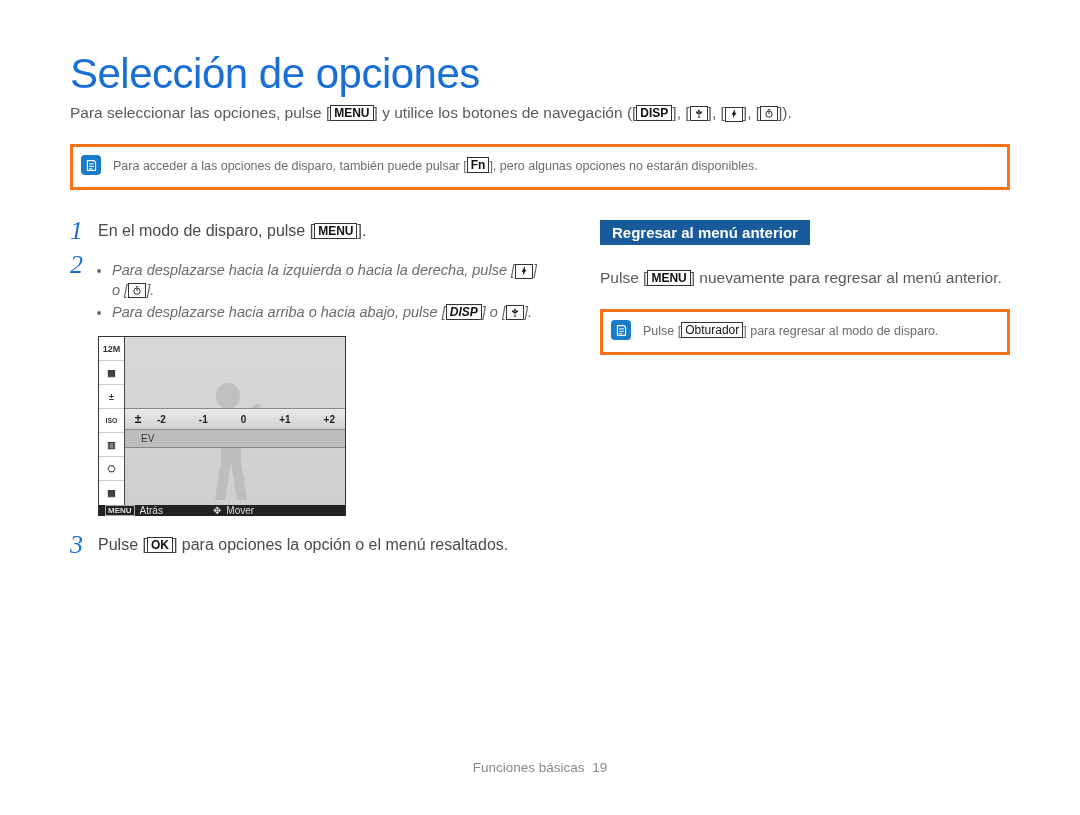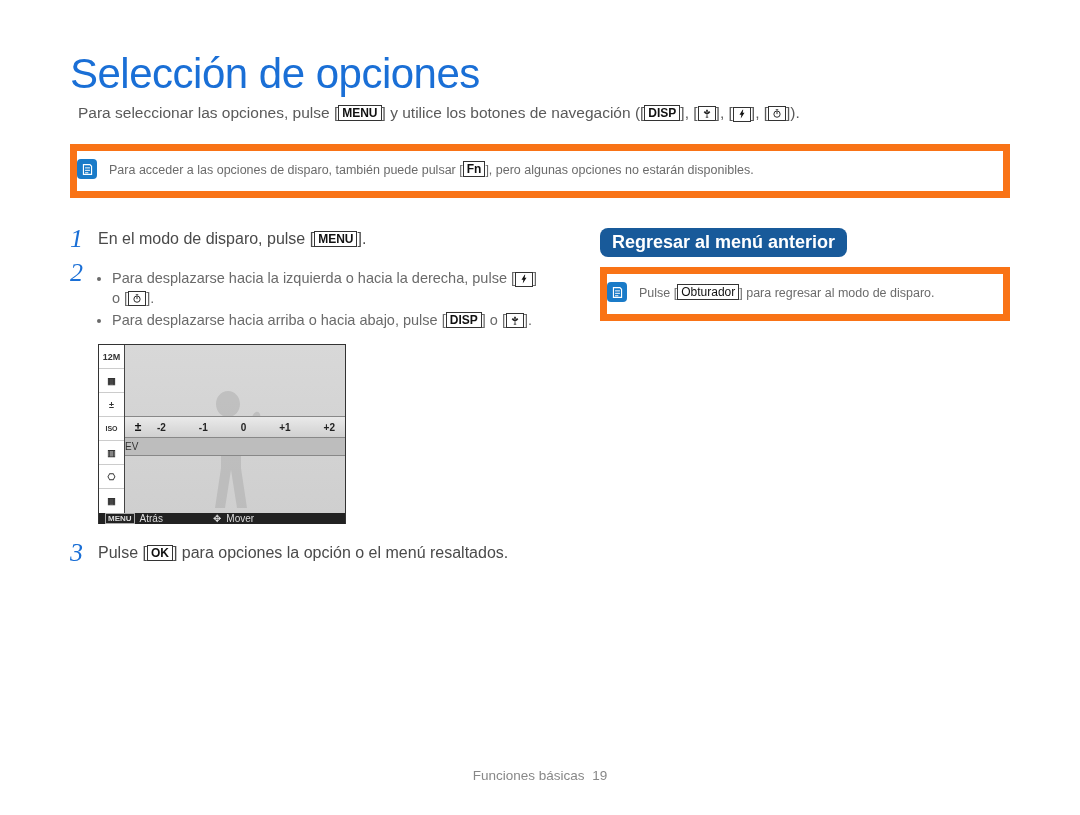"Para seleccionar las opciones, pulse" .intro { margin: 0 0 22px 8px -> 0 0 22px 0 }
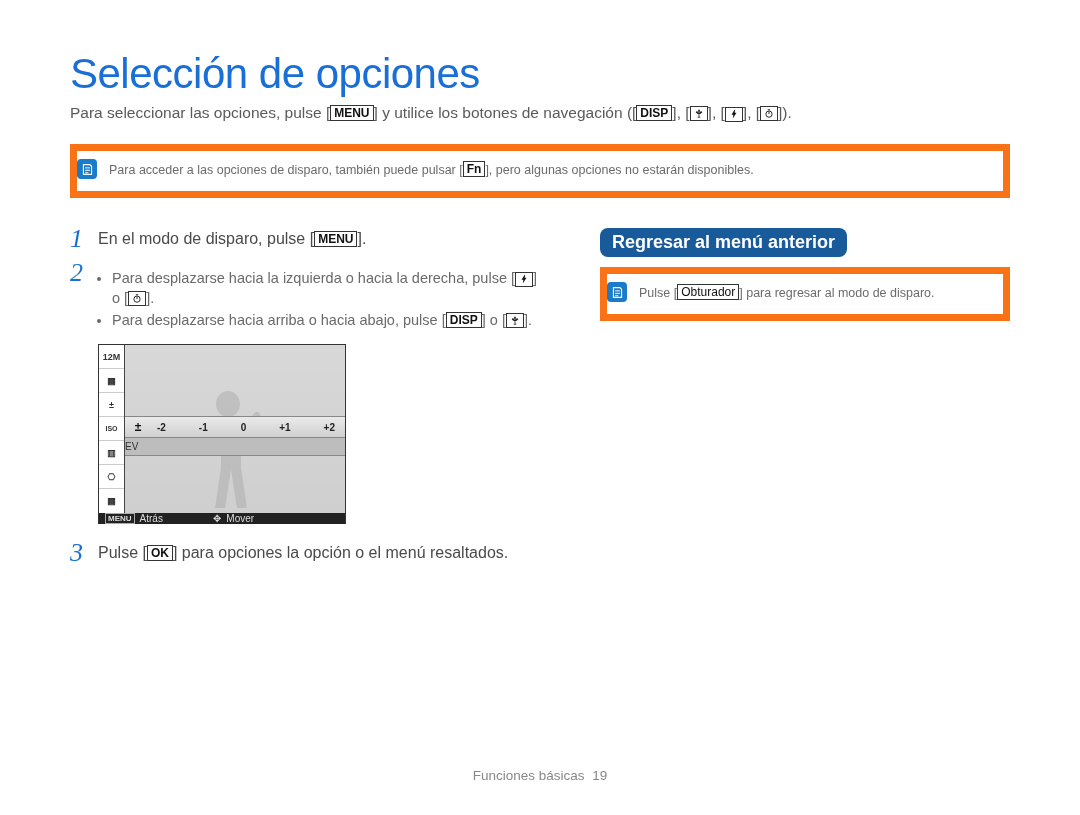"Para acceder a las opciones" .callout { border: 7px solid #f97316 -> 3px solid #f97316; padding: 10px 0 -> 10px 8px }
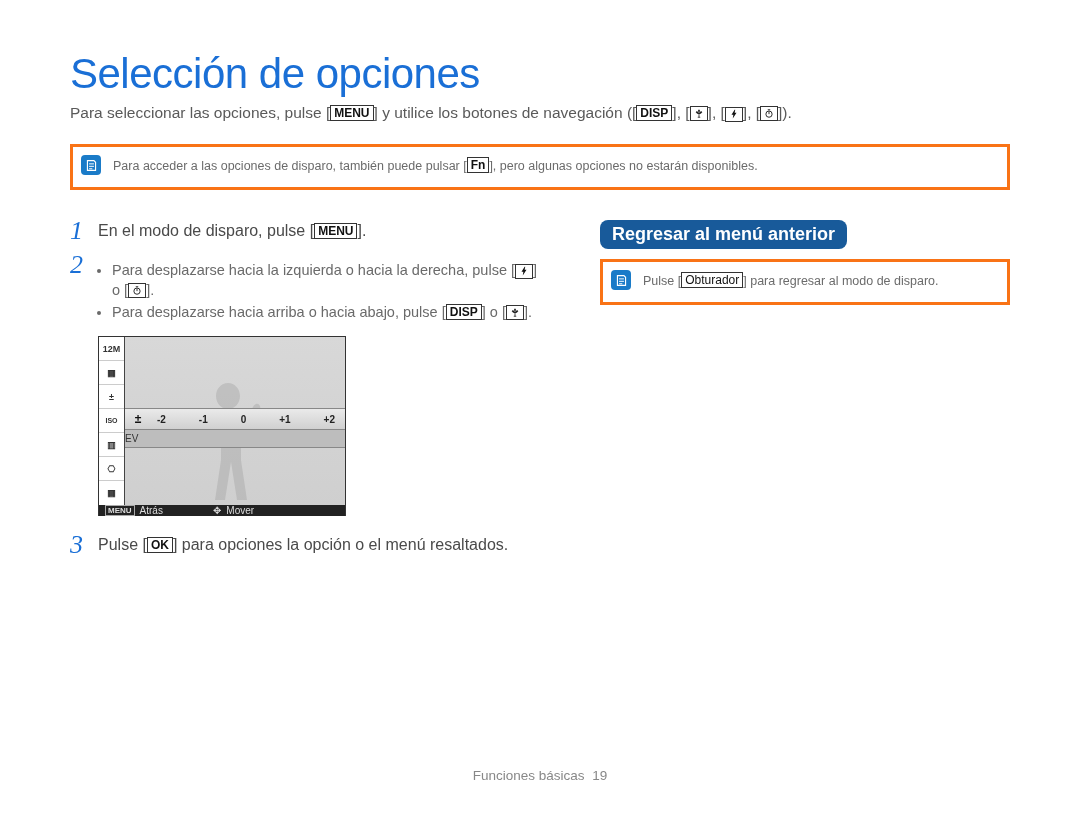"Regresar al menú anterior" .pill { border-radius: 8px -> 0; font-size: 18px -> 15px; margin-bottom: 10px -> 22px }
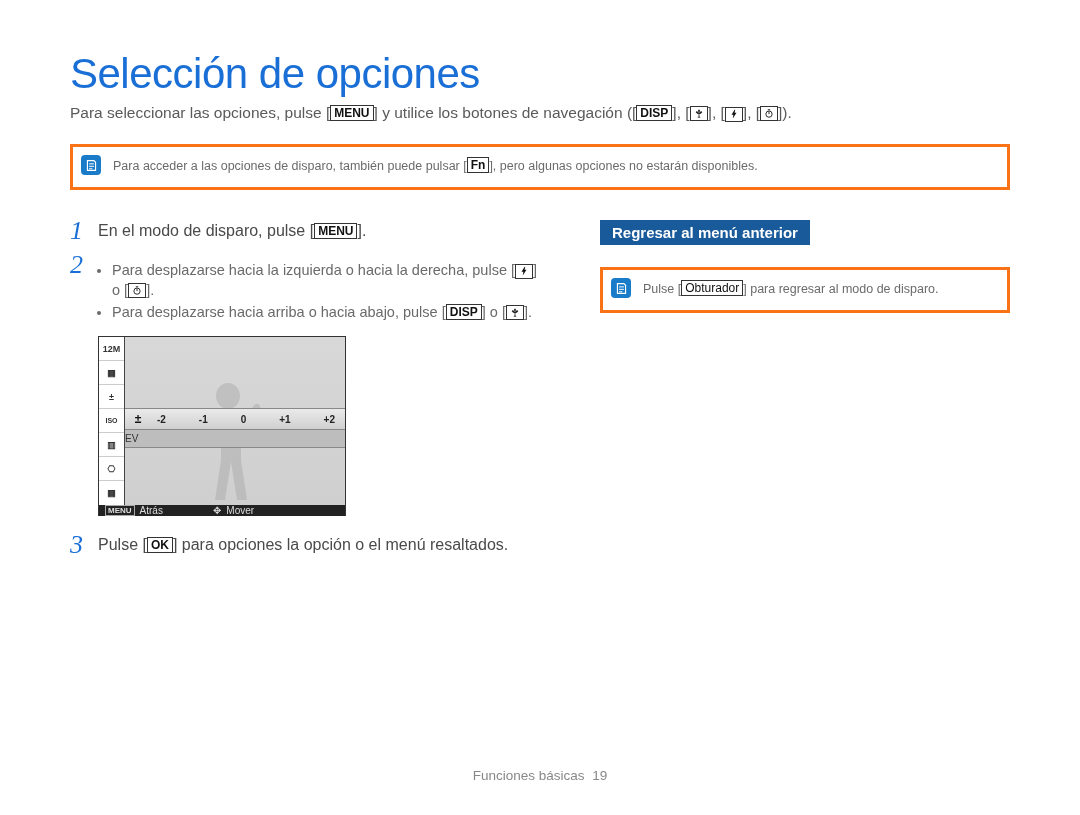"Para desplazarse hacia la izquierda" .bullets li { font-style: none -> italic }
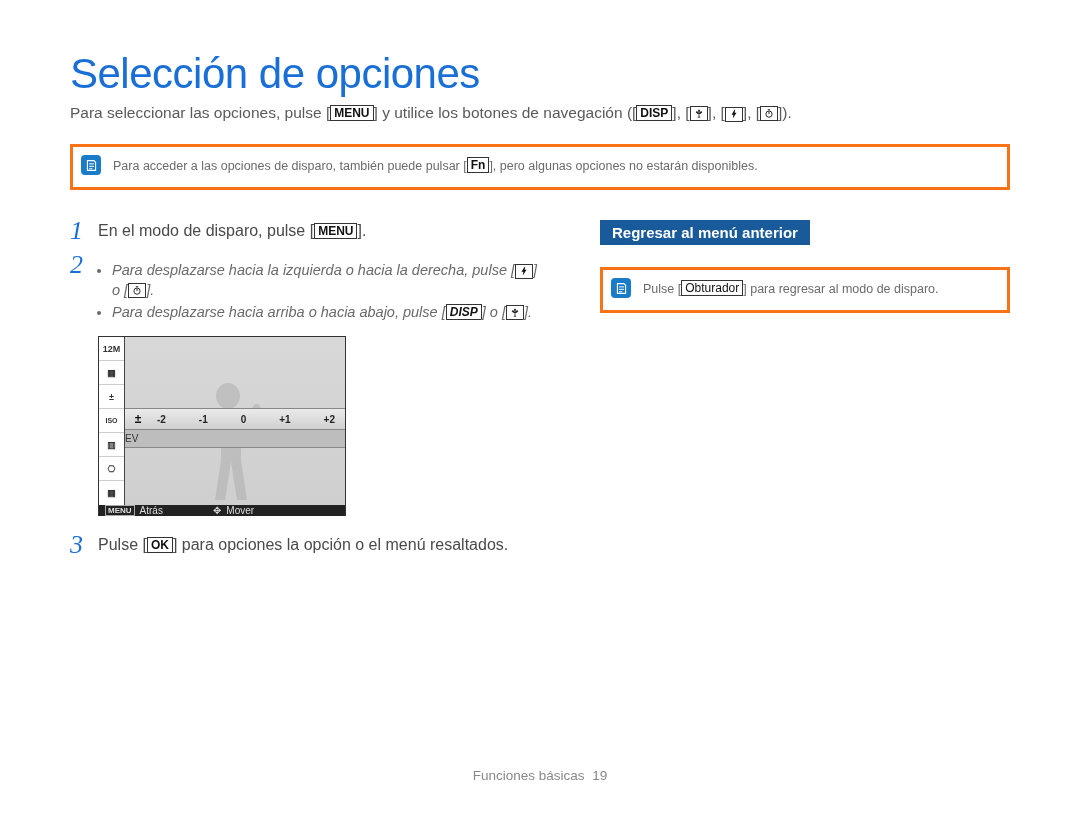"Pulse [ MENU ] nuevamente" div.r-text { html: none -> <div> <span>Pulse [</span><span>MENU</span><span>] nuevamente para regresar al menú anterior.</span> </div> }
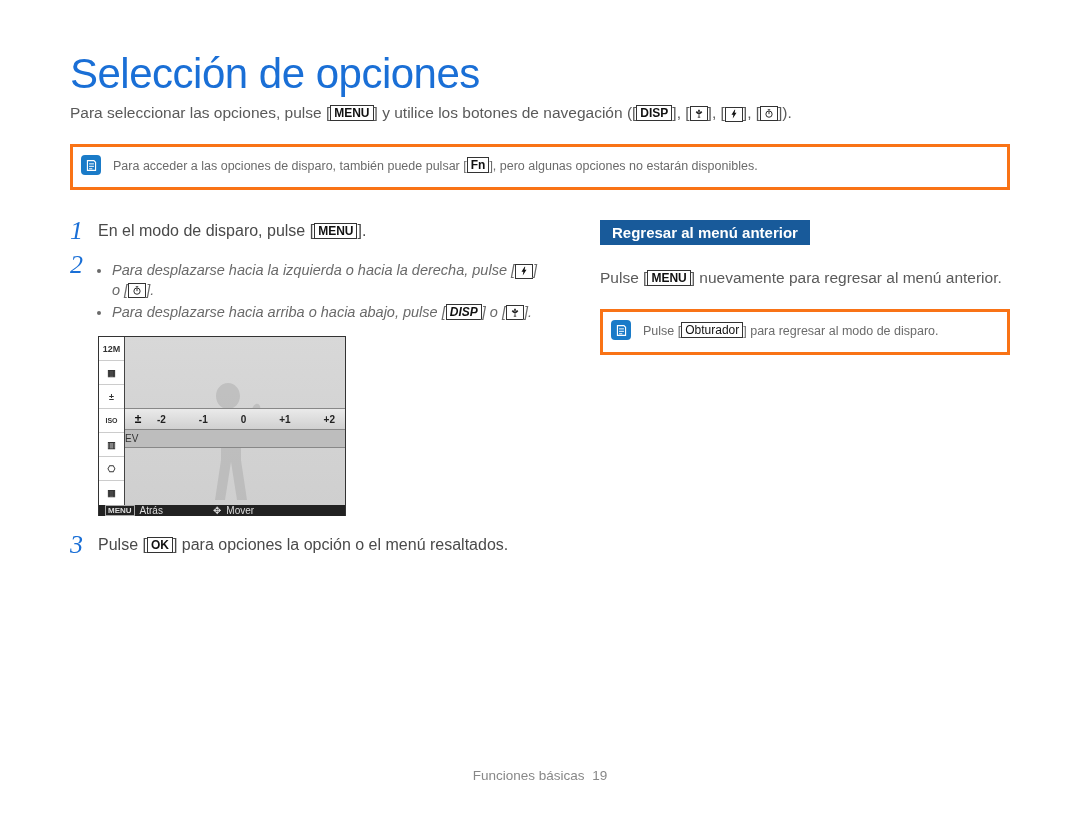"EV" .ss-ev-row { padding-left: 0 -> 16px }
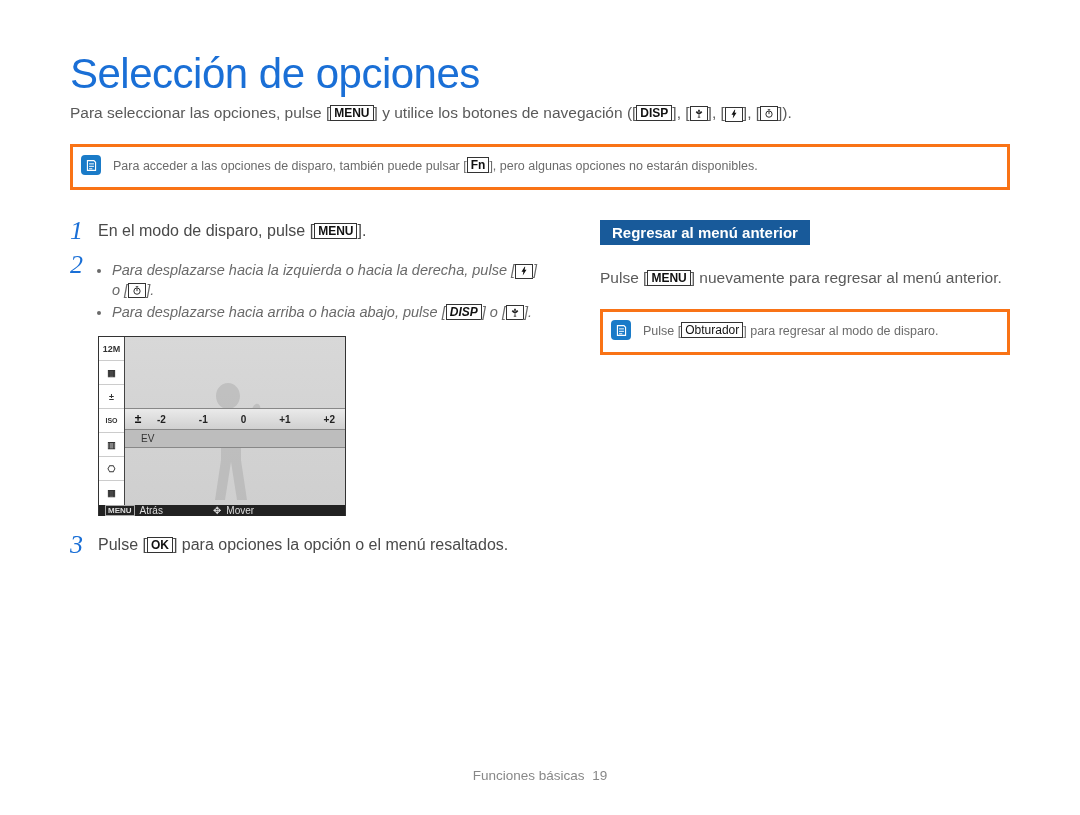"Funciones básicas 19" .footer { bottom: 32px -> 40px }
